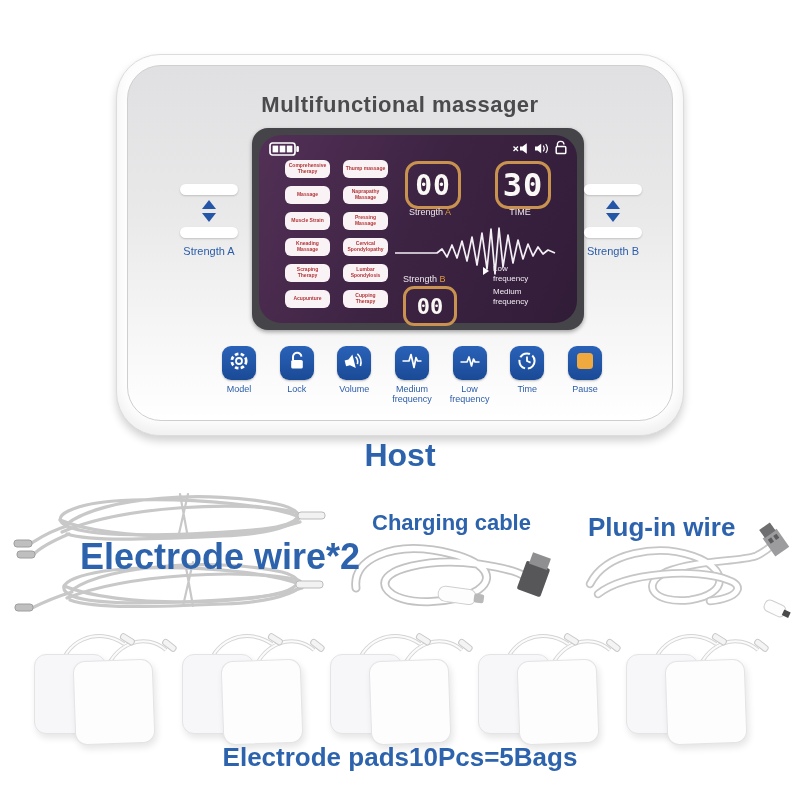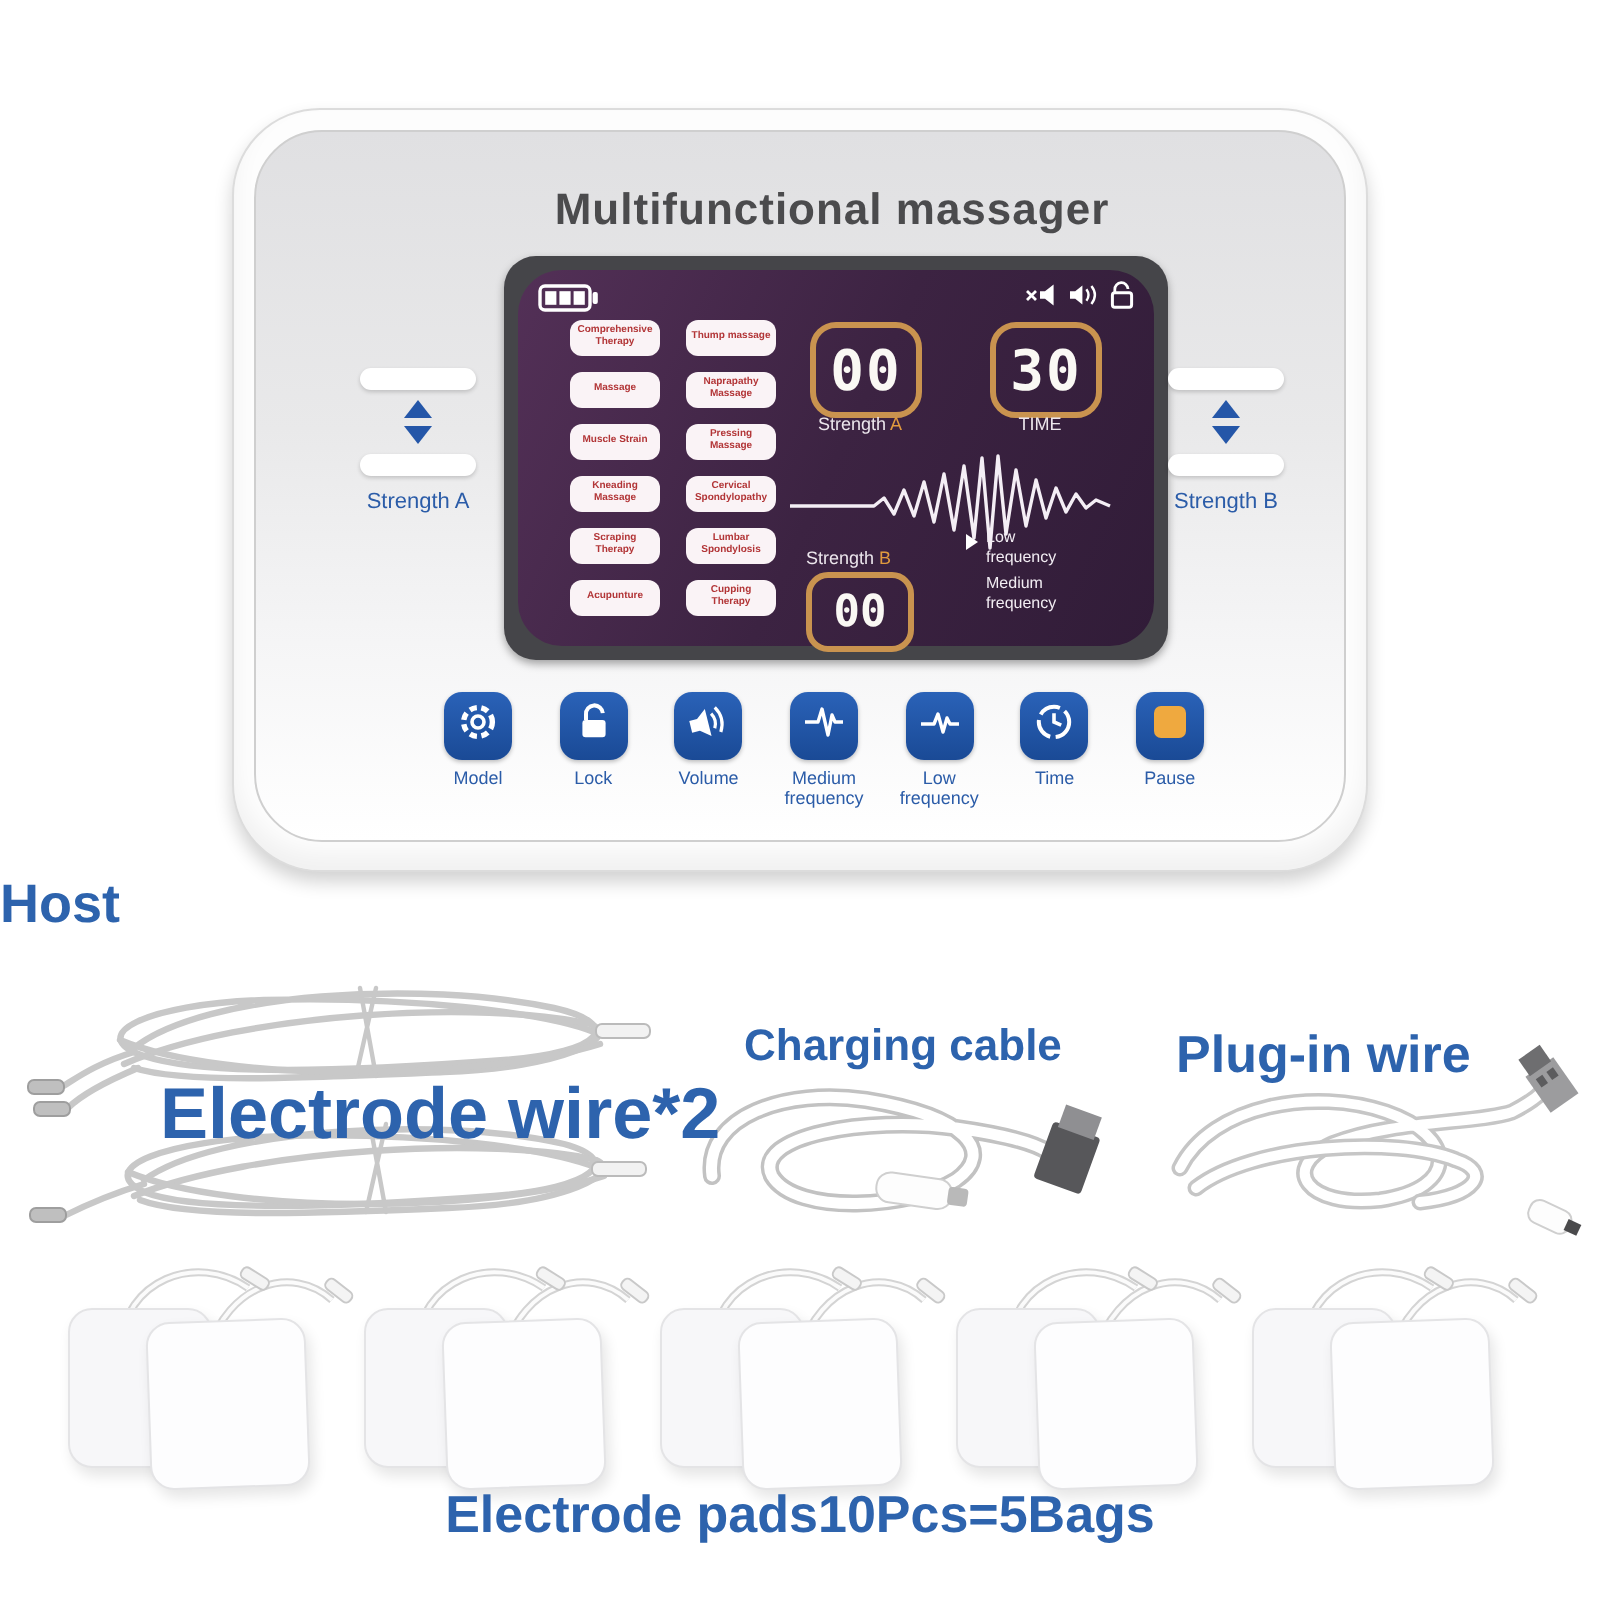"Multifunctional massager" .device-title { padding-left: 16px -> none }
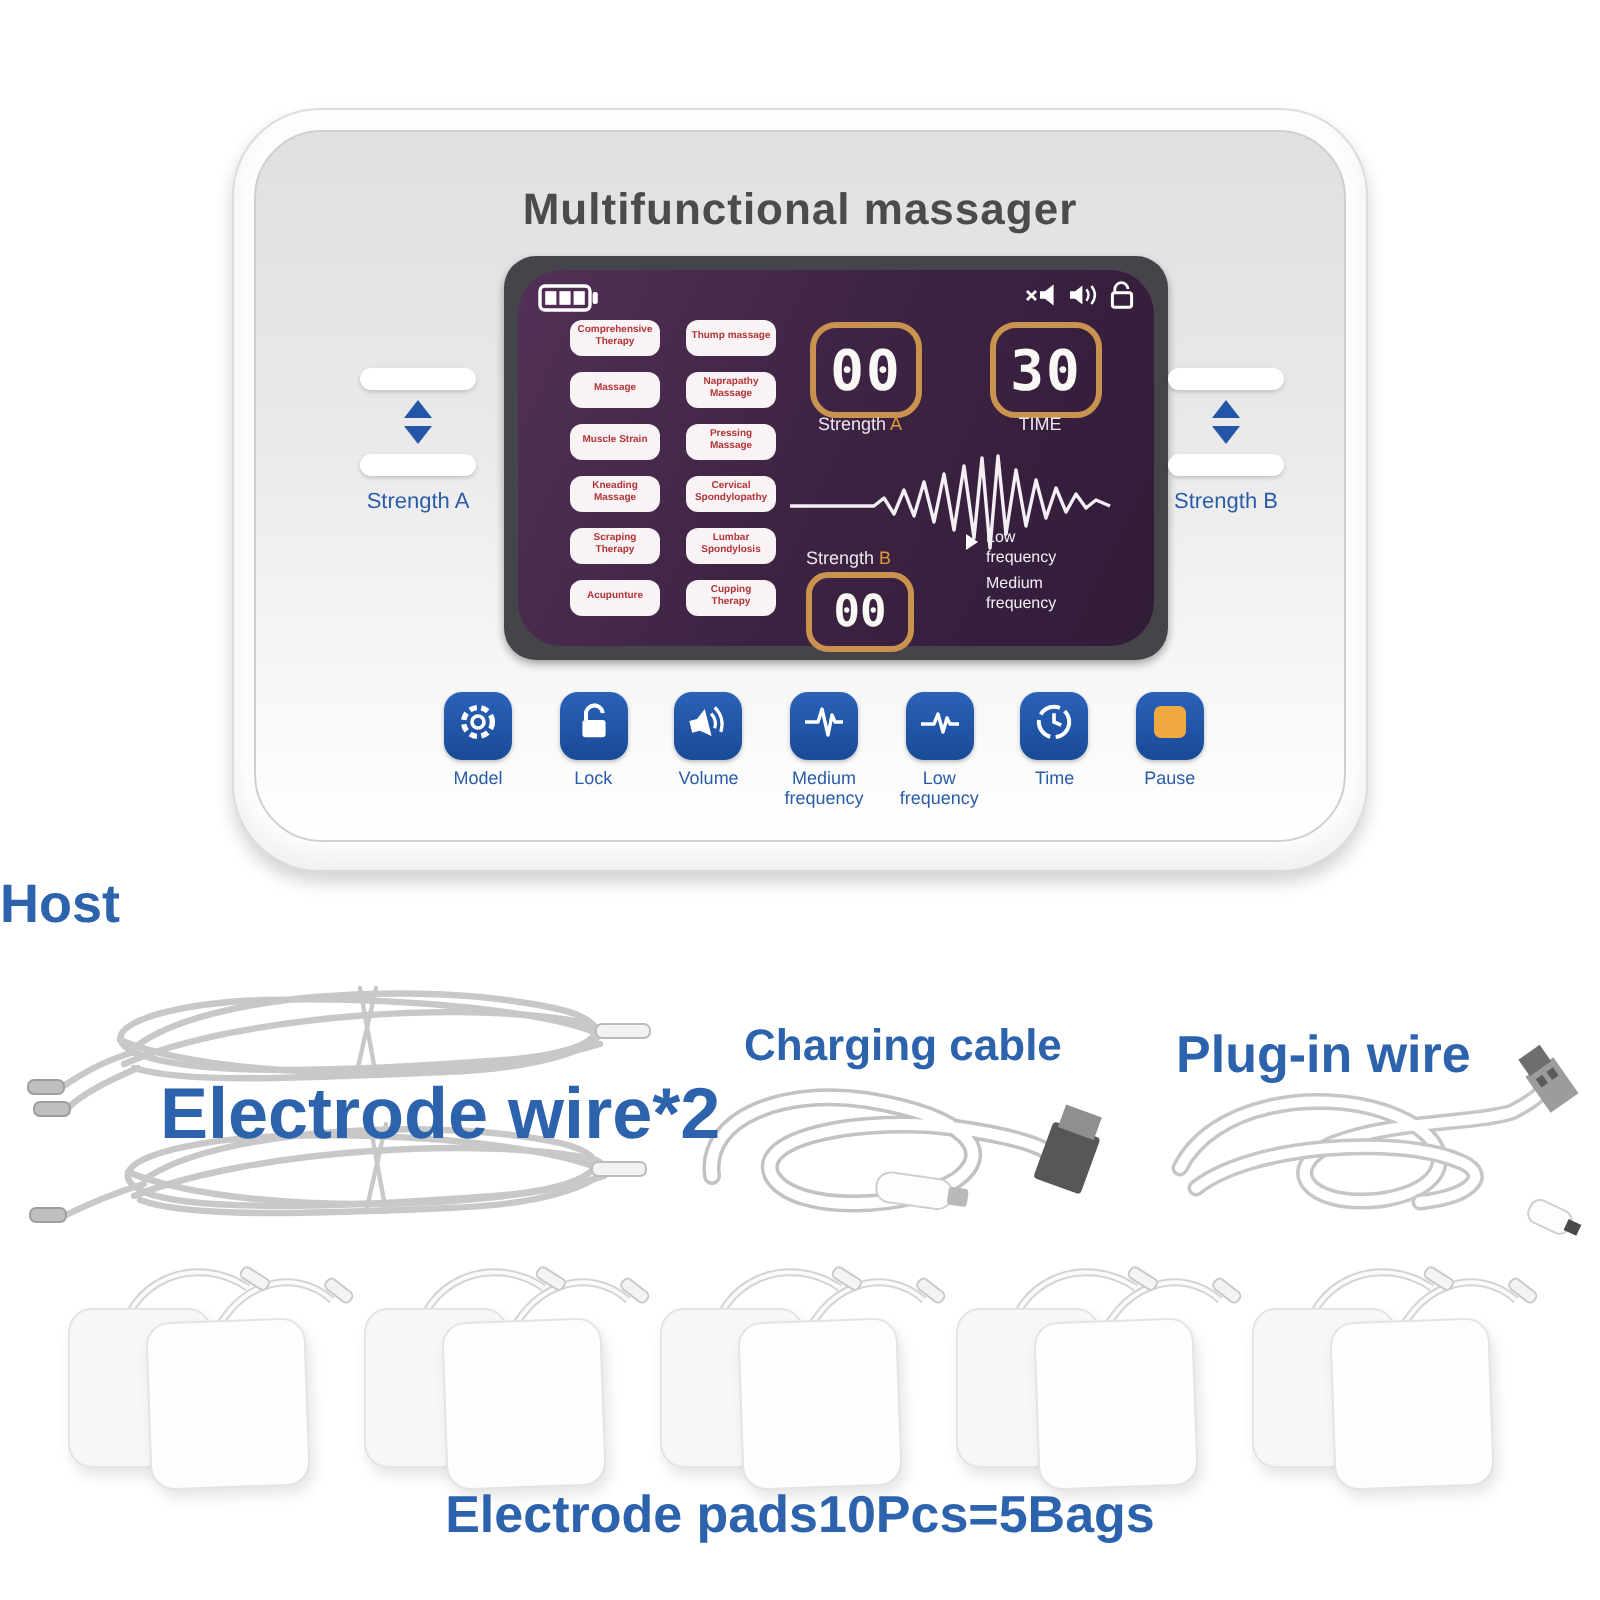"30" .disp-t { font-size: 28px -> 32px }
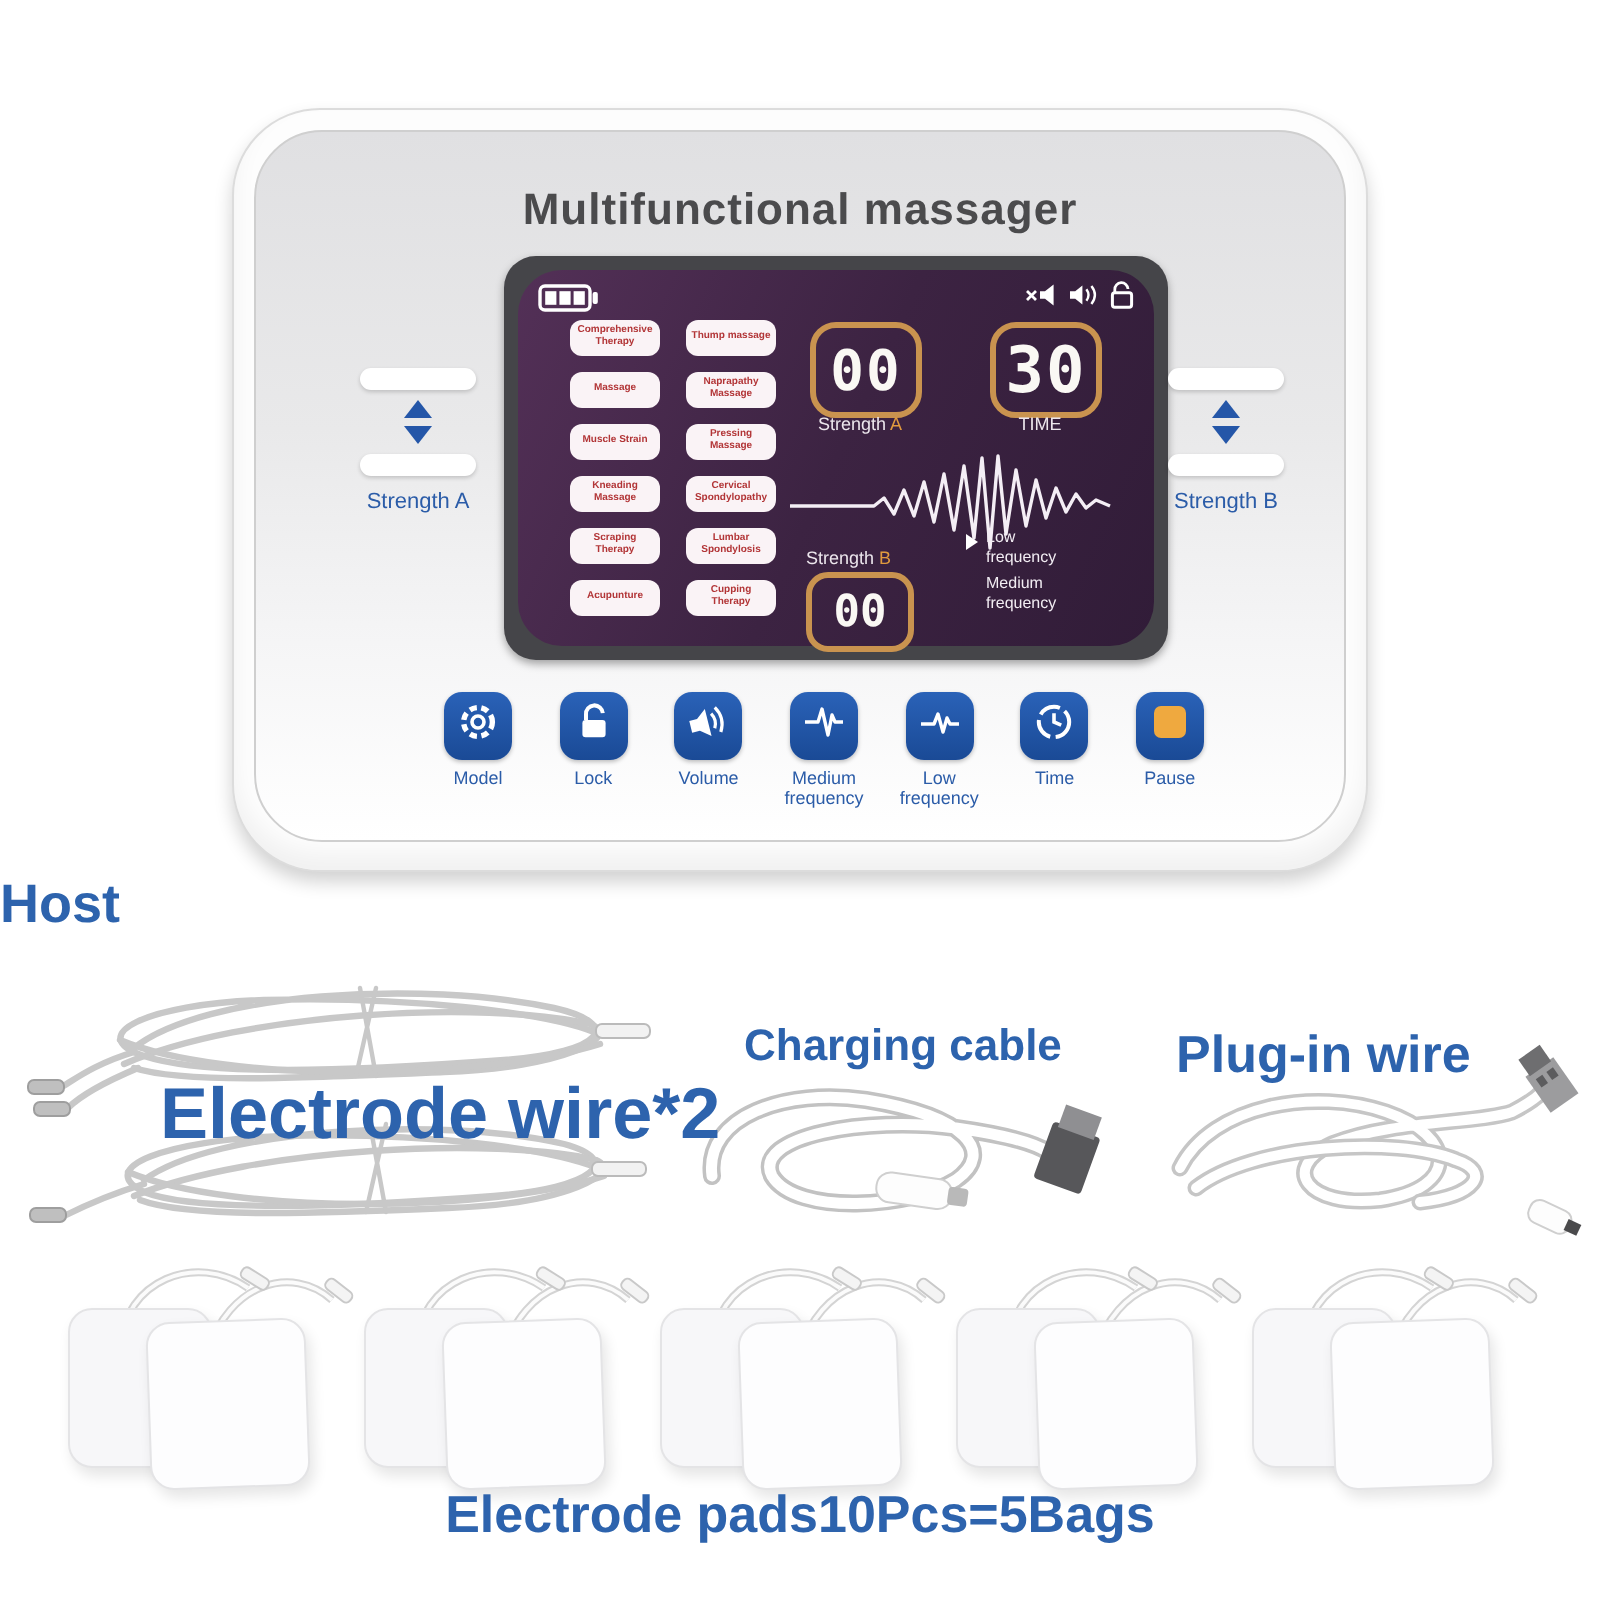"Host" .cap-host { font-size: 27px -> 32px; text-align: left -> center }
